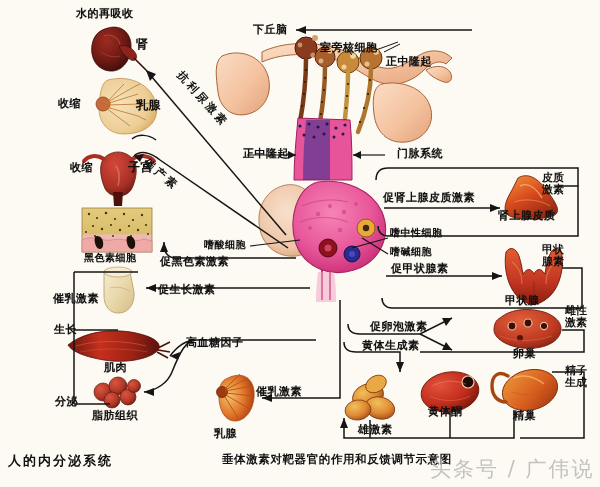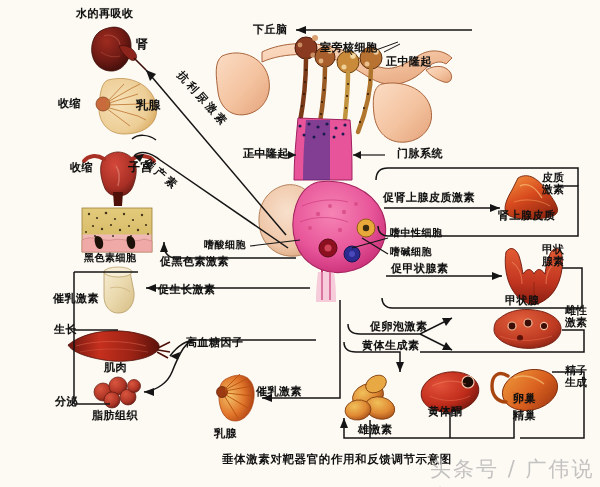"卵巢" div.lbl { margin-top: 45px -> none }
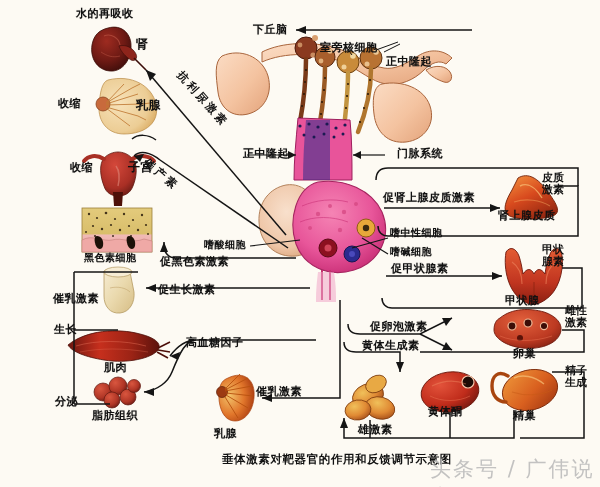"人的内分泌系统" div.titleleft { html: none -> <div>人的内分泌系统</div> }
